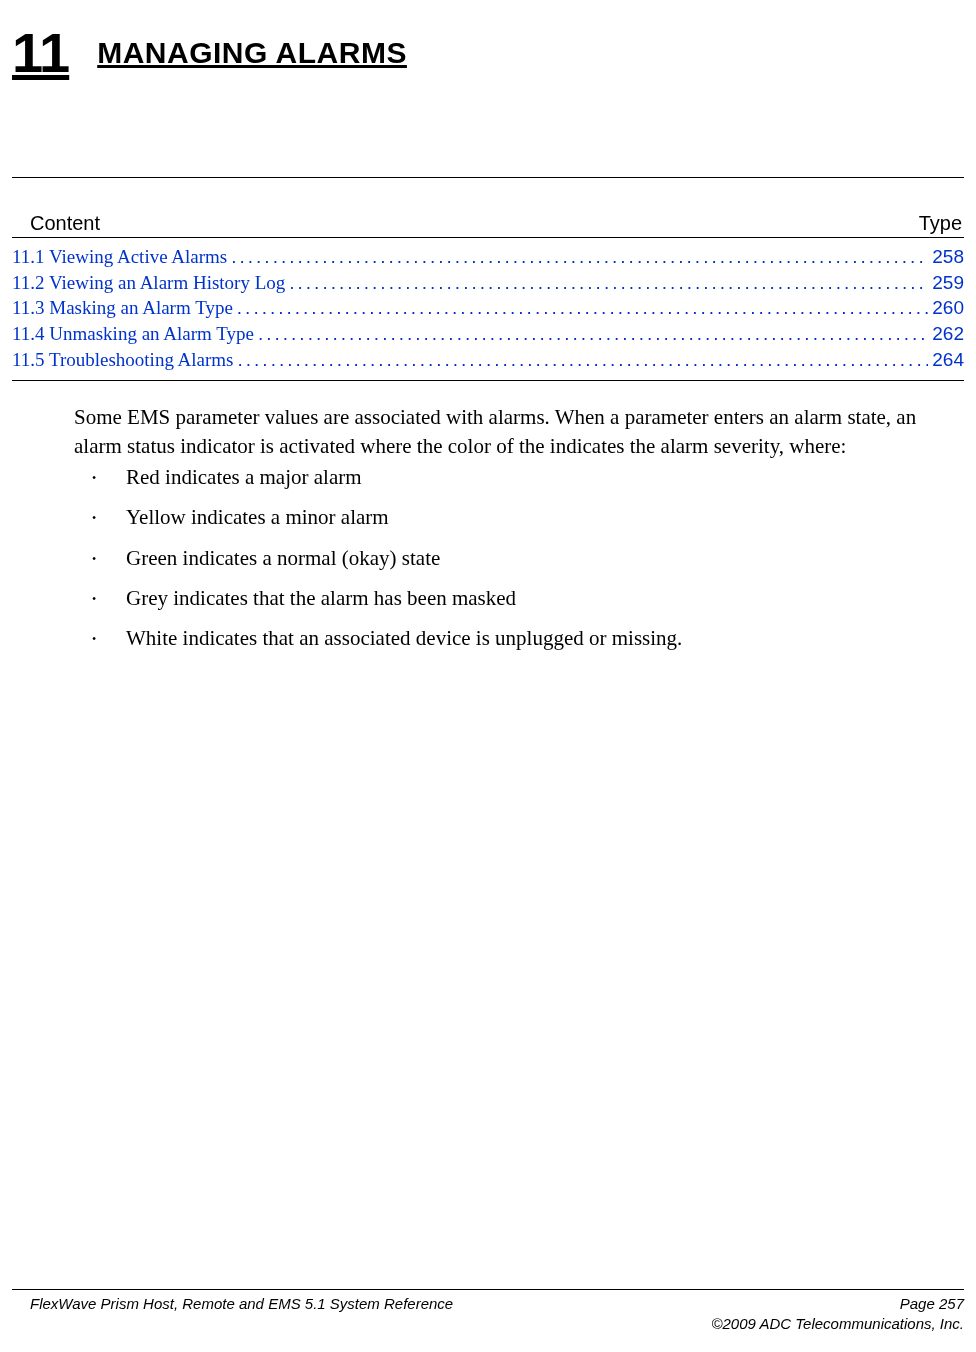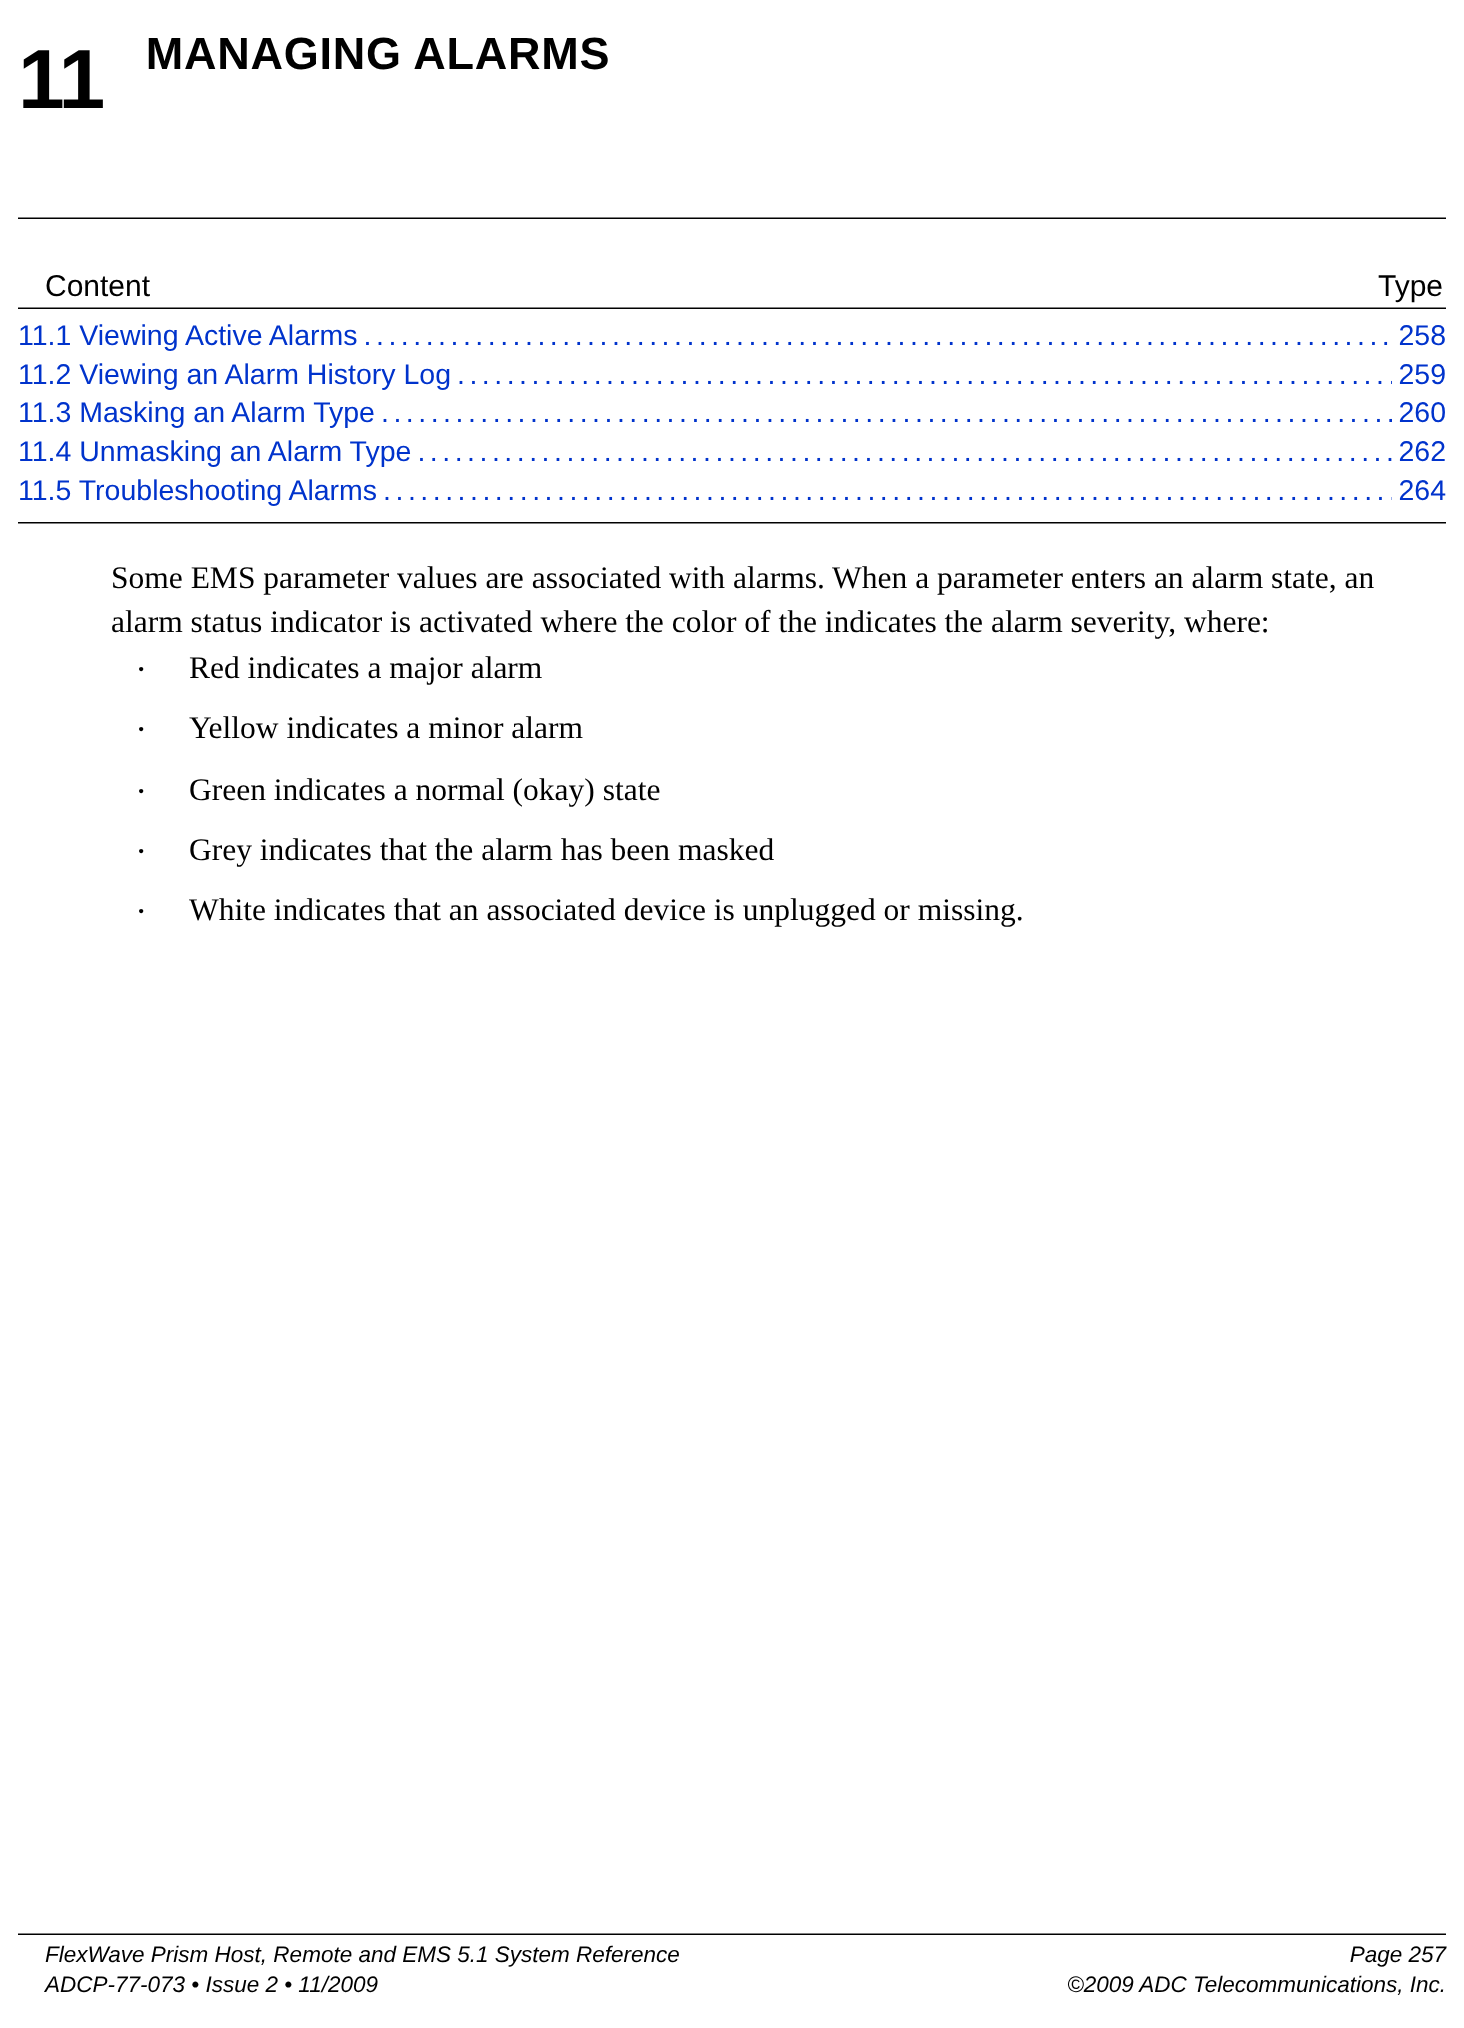"11" .chapter-header { align-items: flex-start -> center; margin-bottom: 60px -> 92px; text-decoration: none -> underline }
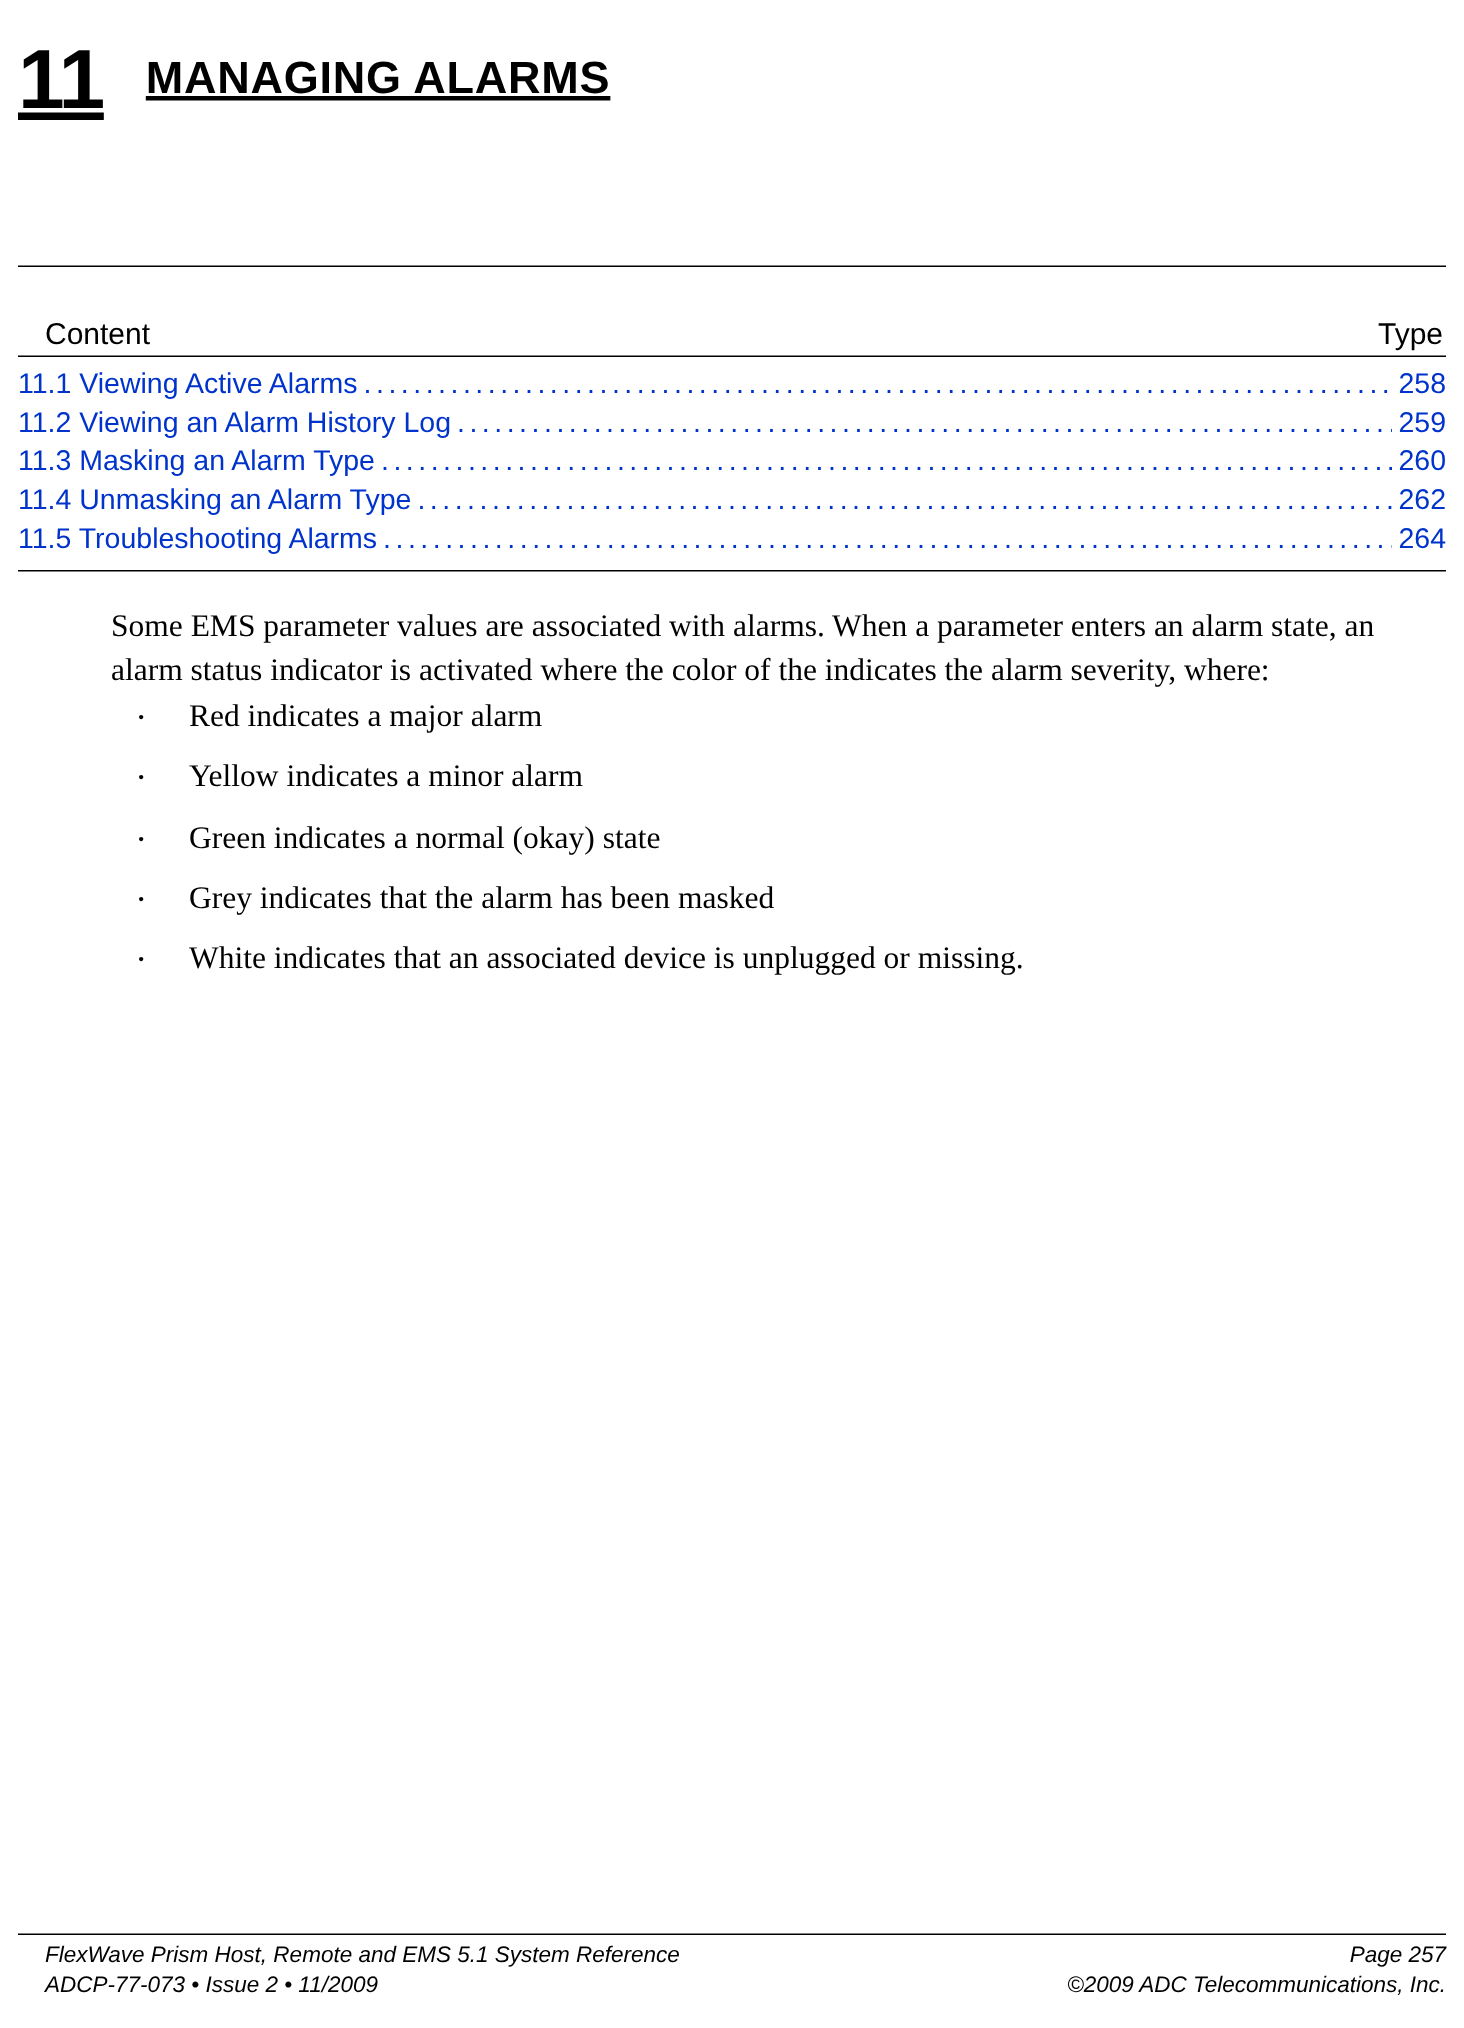"11.1 Viewing Active Alarms" .toc-label { font-family: none -> Liberation Serif, serif }
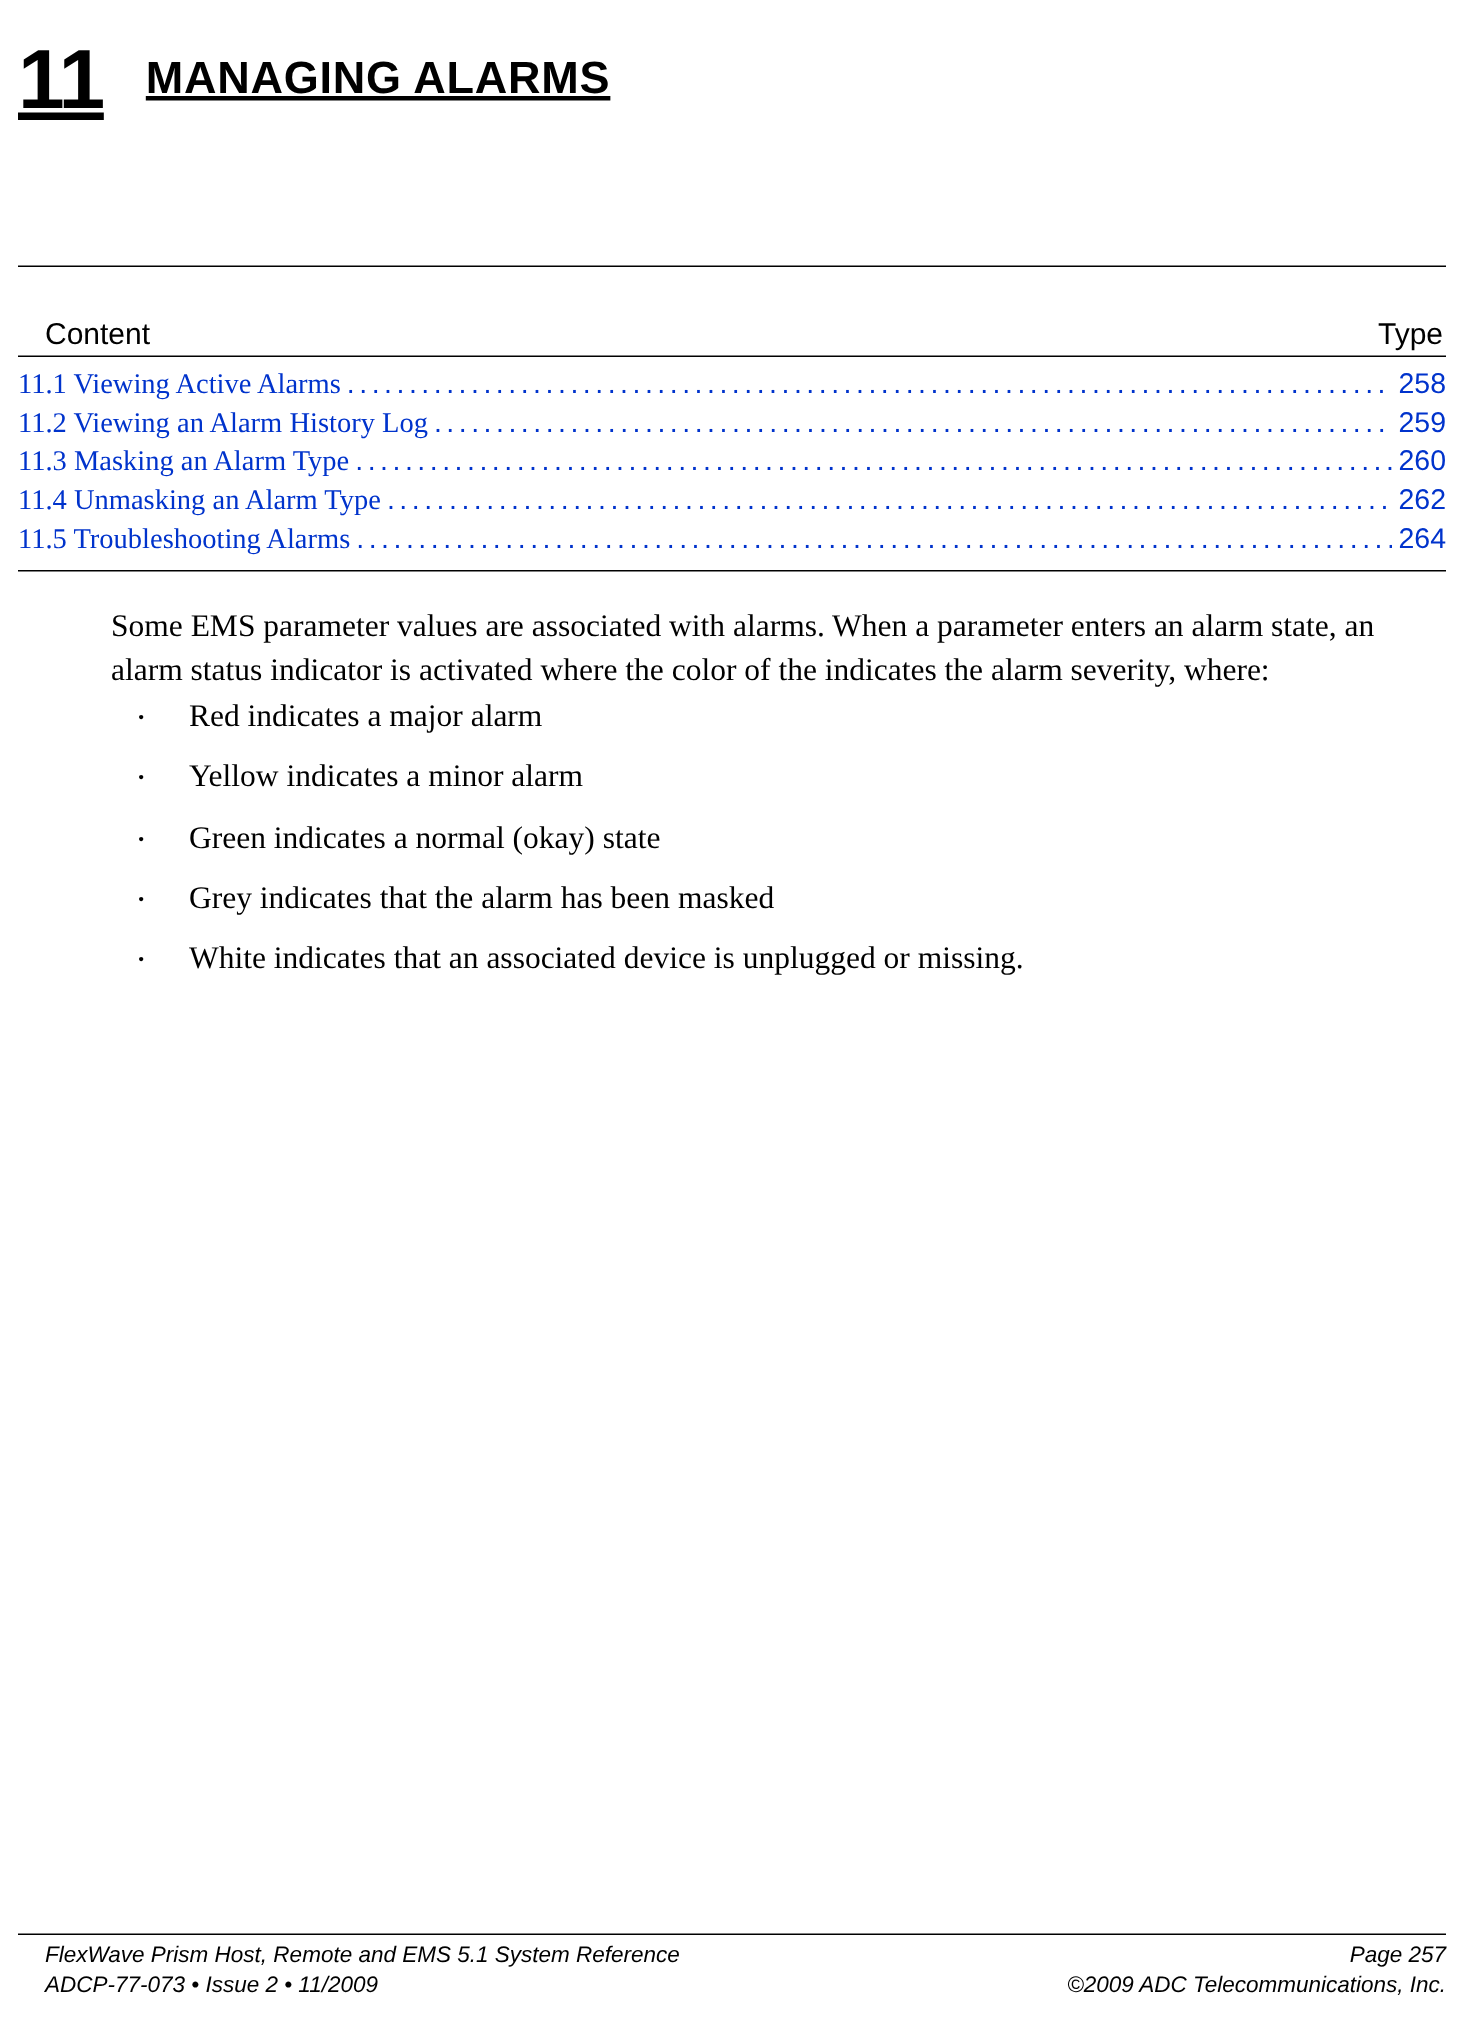"ADCP-77-073 • Issue 2 •" span { html: <span>ADCP-77-073 • Issue 2 • 11/2009</span> -> none }
